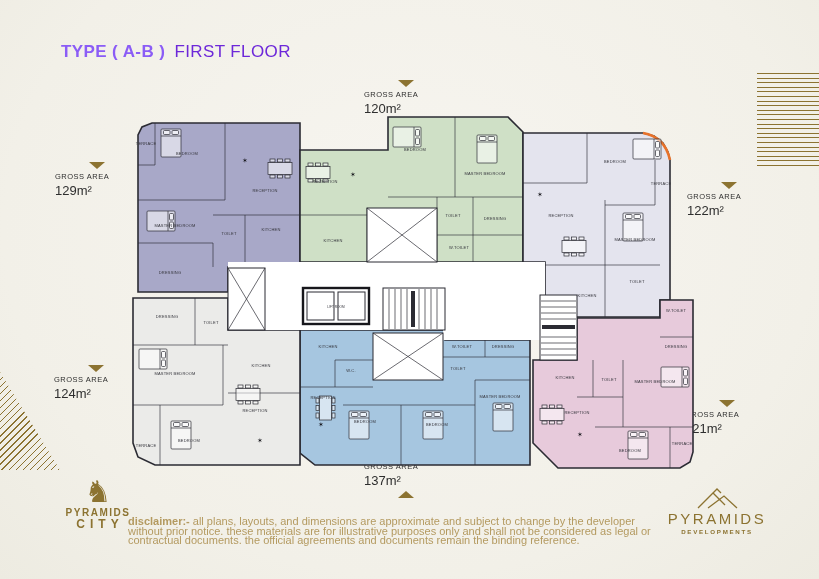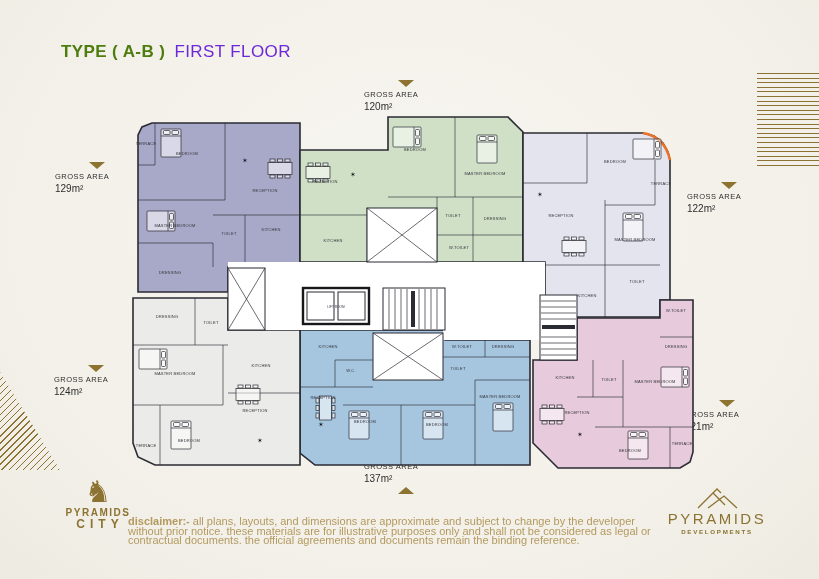"TYPE ( A-B )" .t-bold { color: #4d7c0f -> #8b5cf6 }
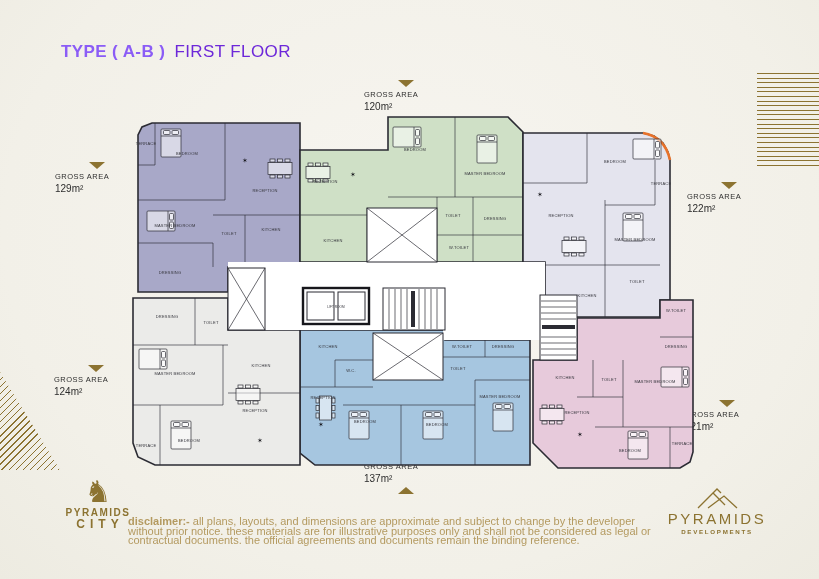"120m²" .ga-v { font-size: 10px -> 13px }
